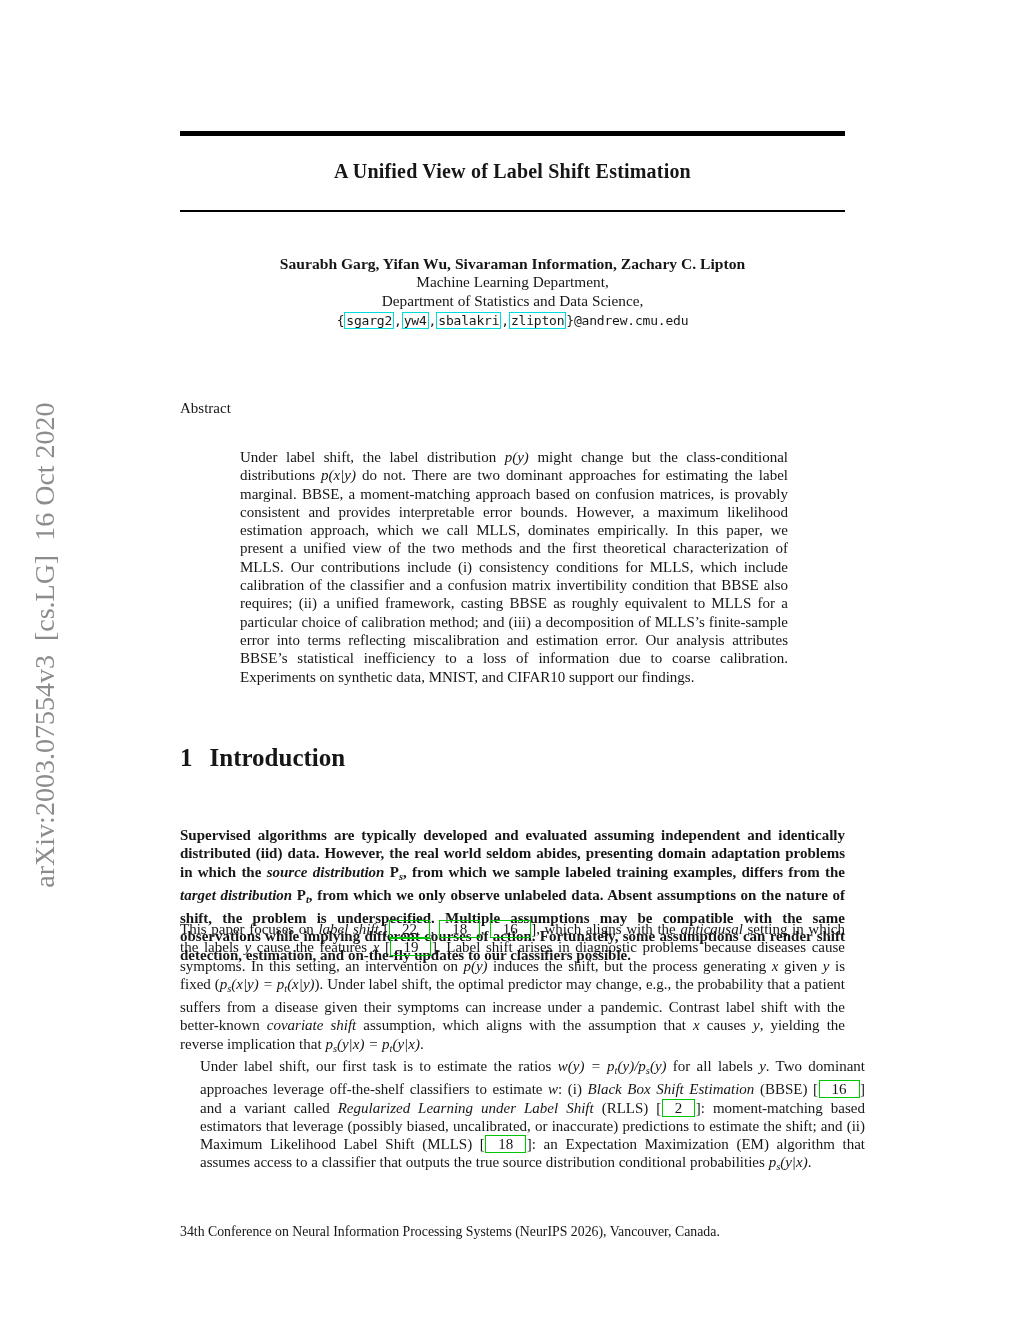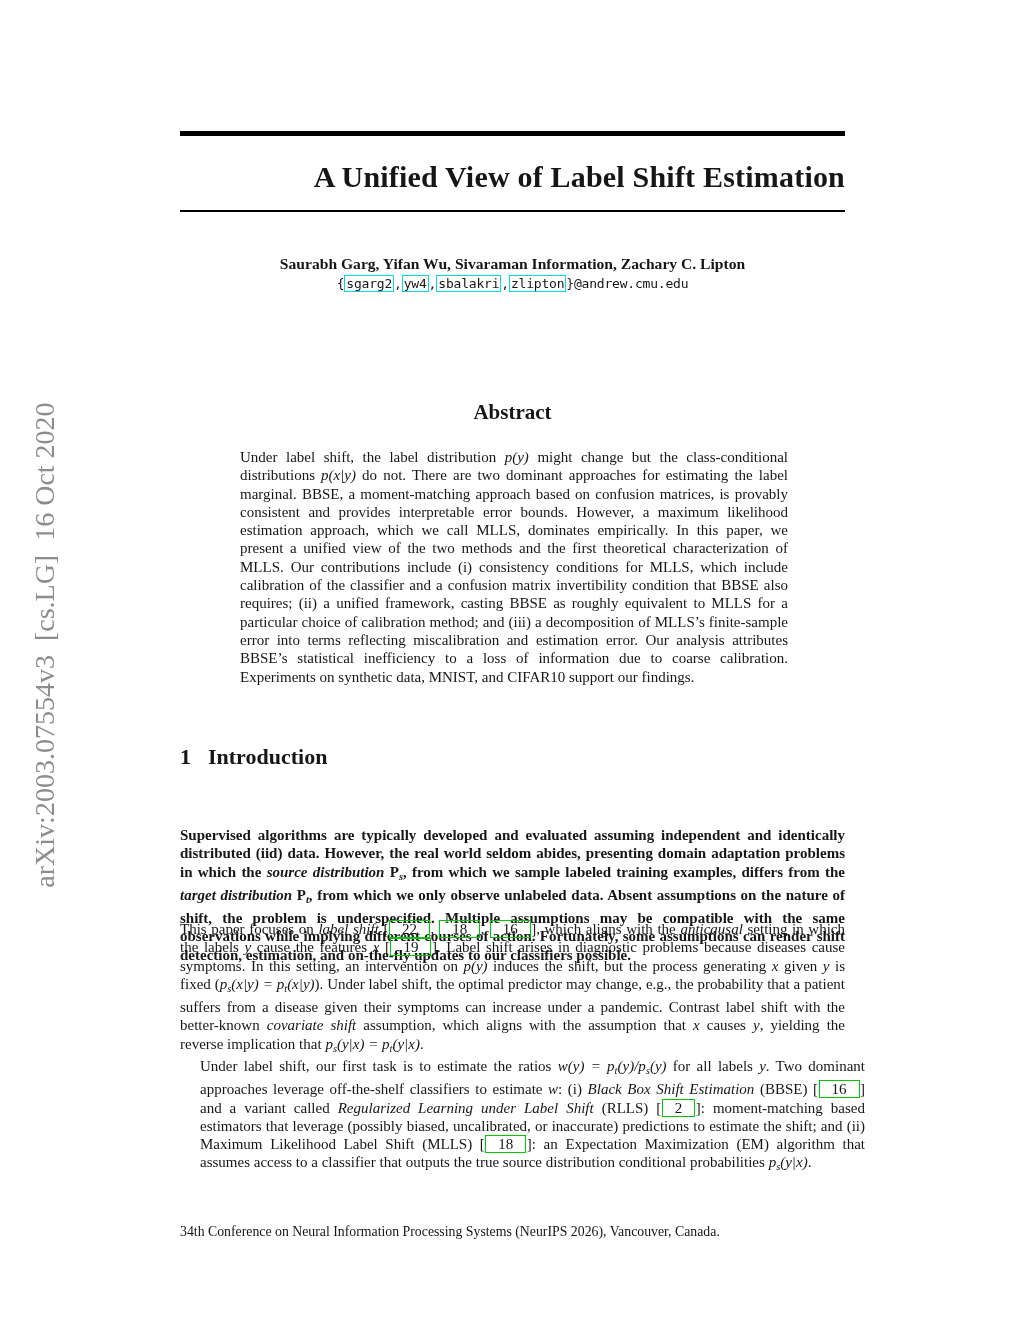"A Unified View of Label" .title { font-size: 30px -> 20px; text-align: right -> center }
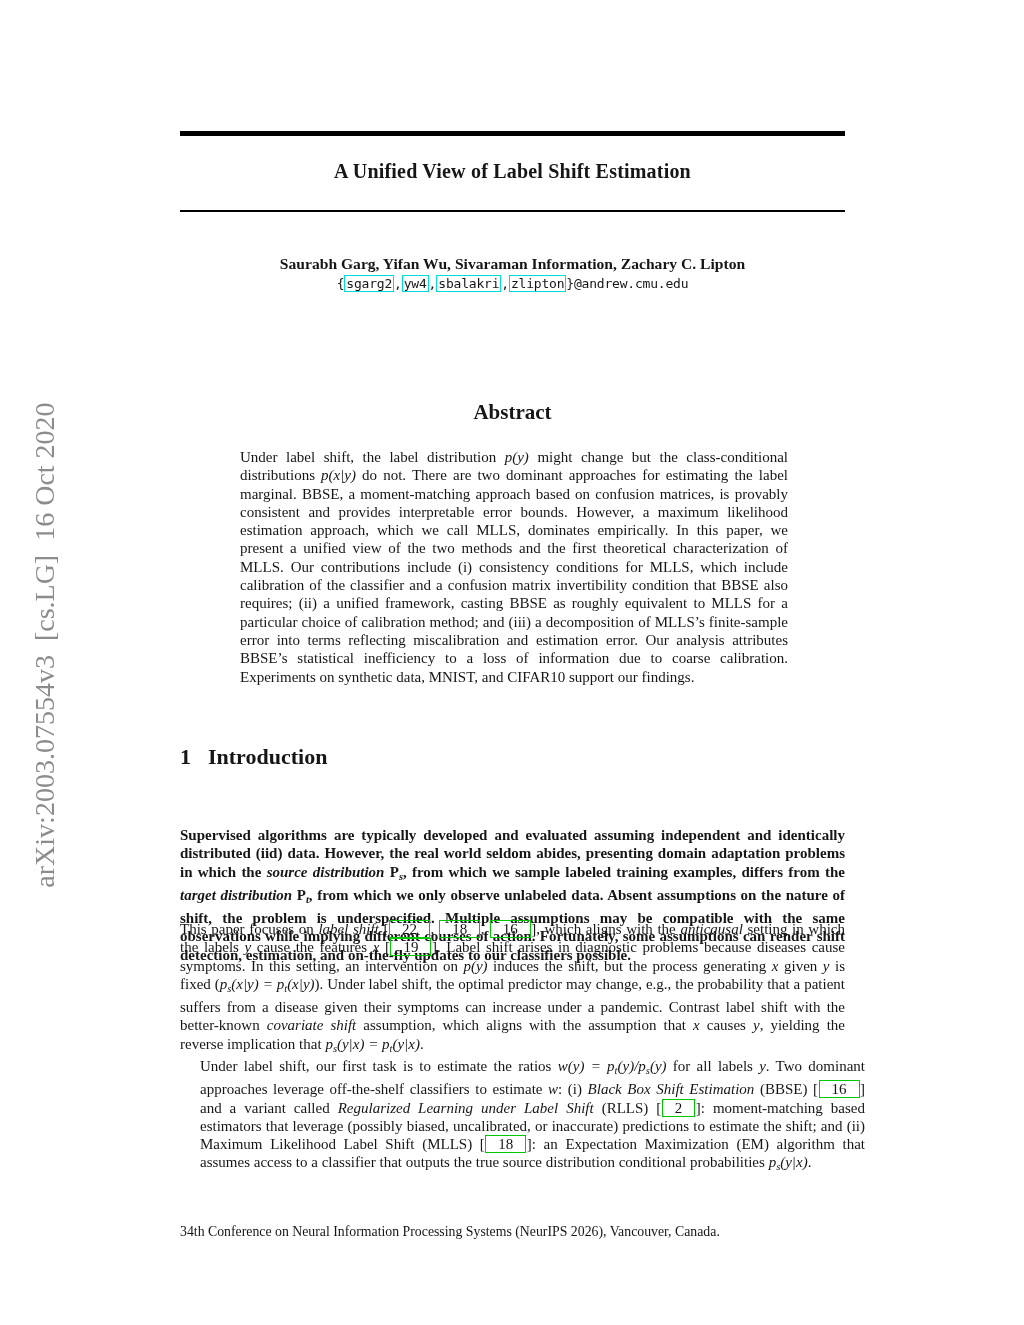"Machine Learning Department," div { html: none -> <div>Machine Learning Department,</div> }
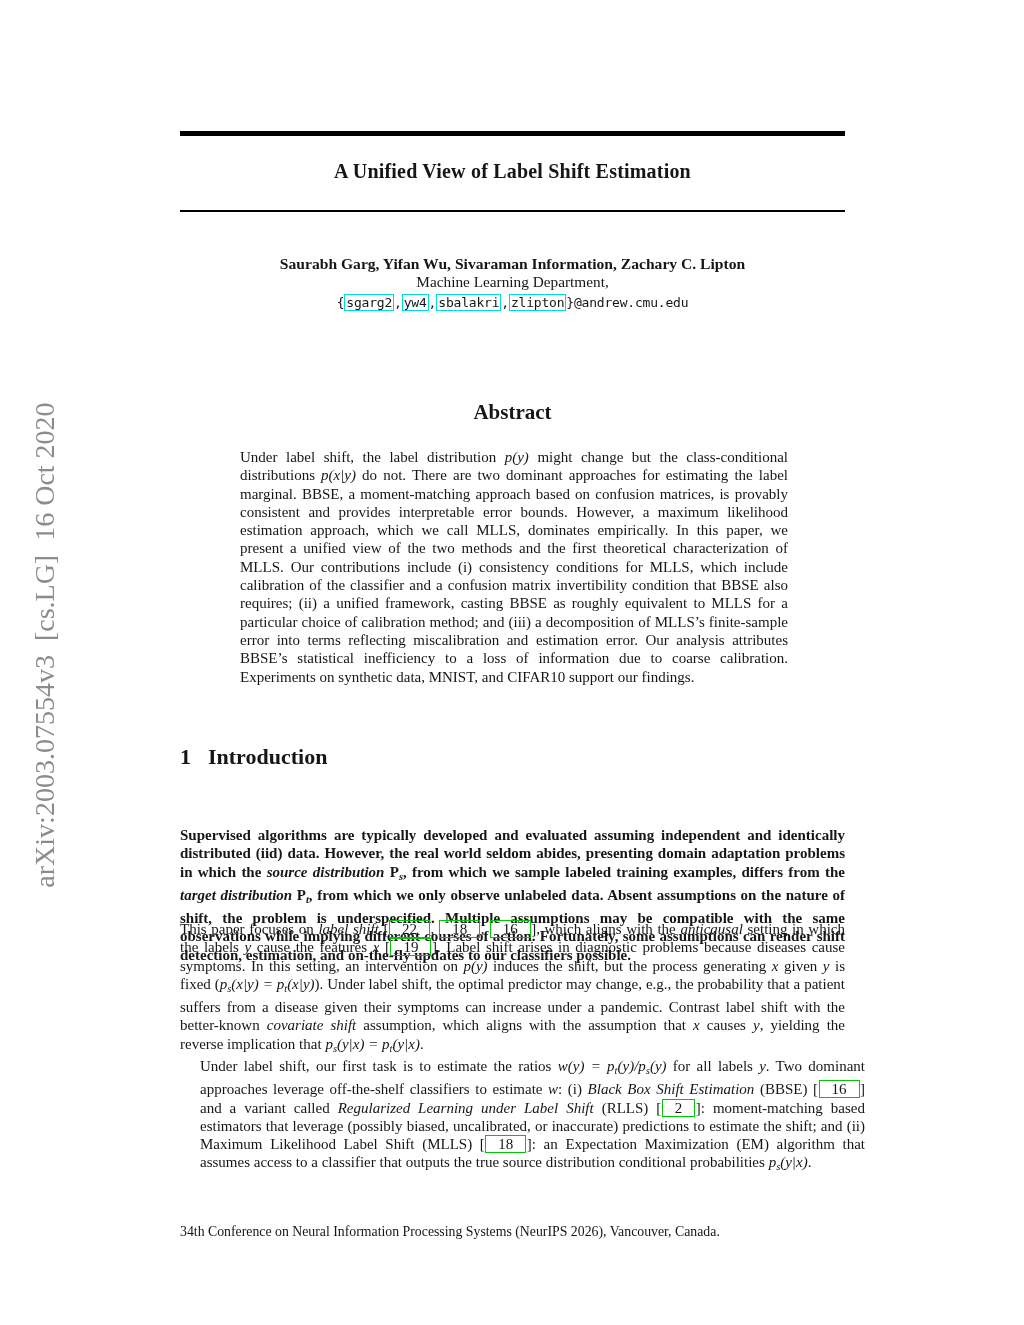"Department of Statistics and Data" div { html: none -> <div>Department of Statistics and Data Science,</div> }
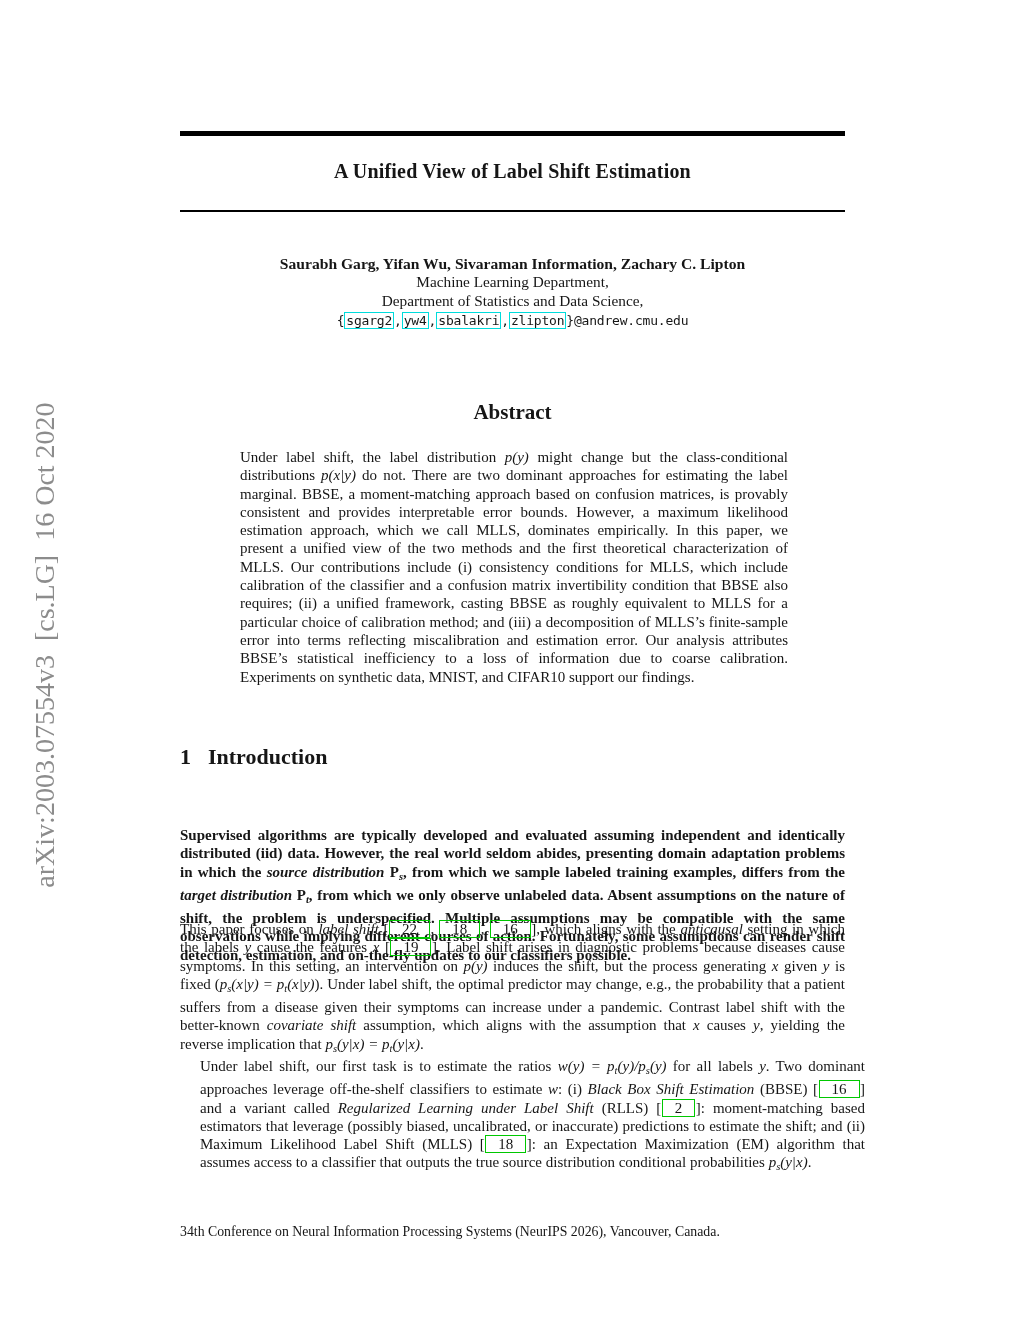"Abstract" .abstract-head { font-size: 21px -> 15px; font-weight: bold -> normal; text-align: center -> left }
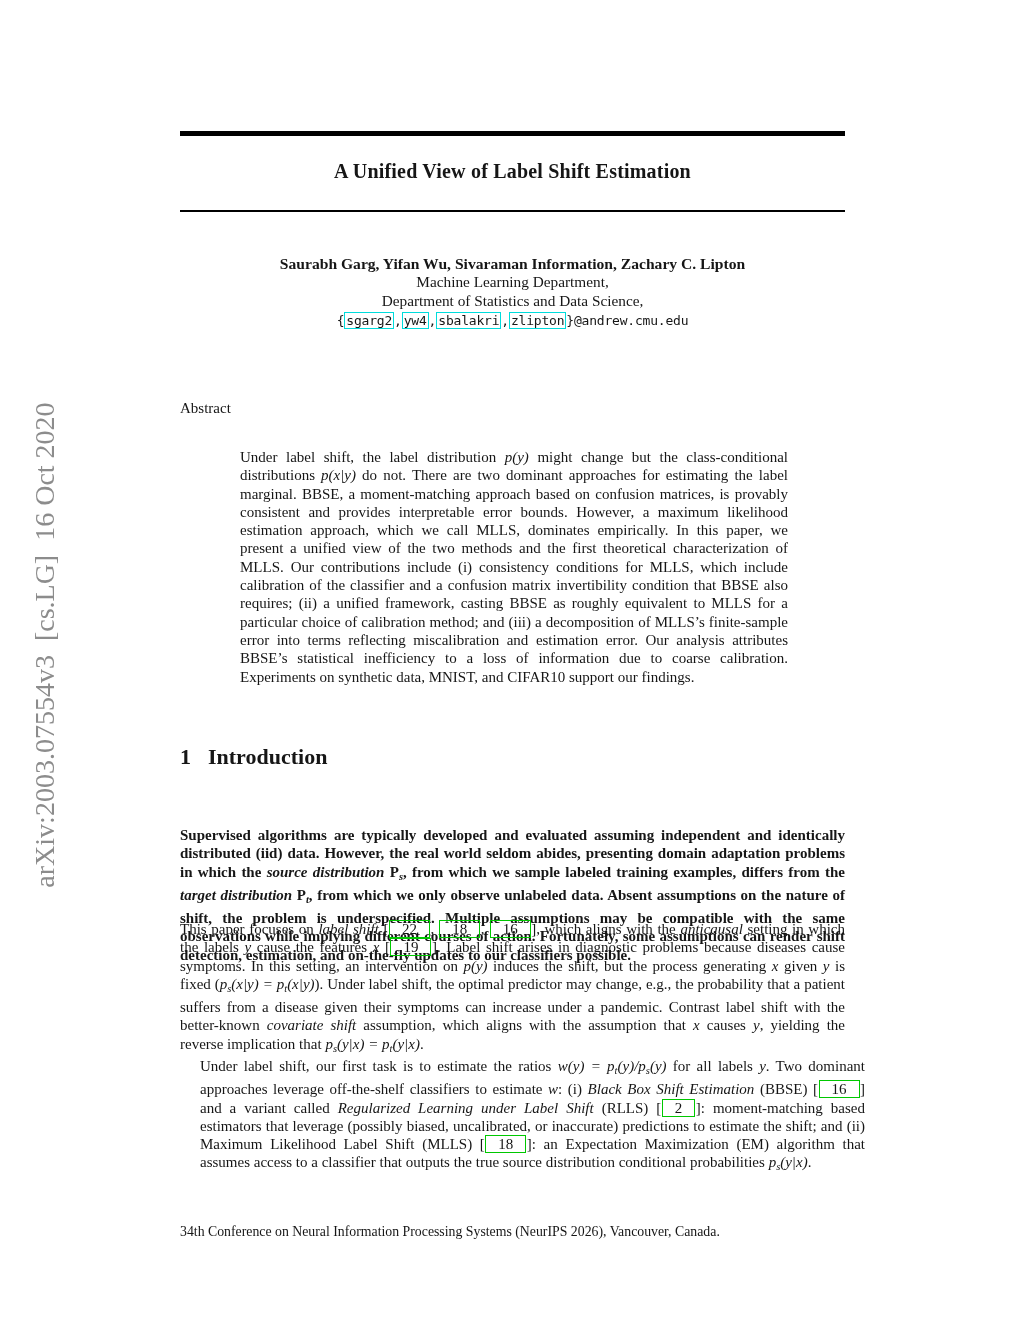"1 Introduction" .section-head { font-size: 22px -> 25px }
